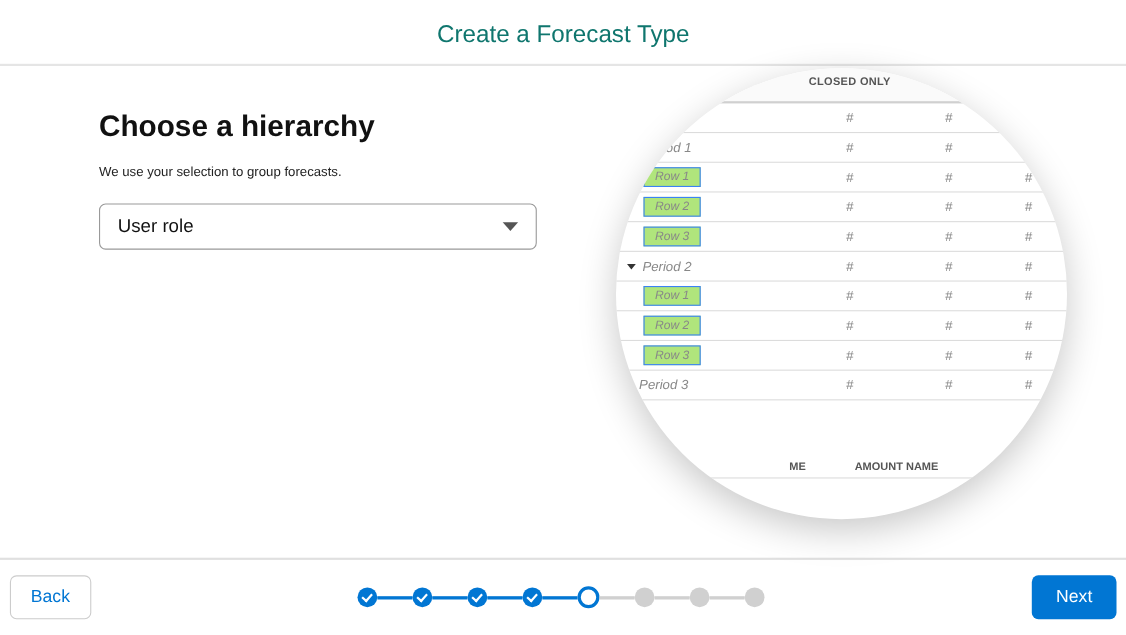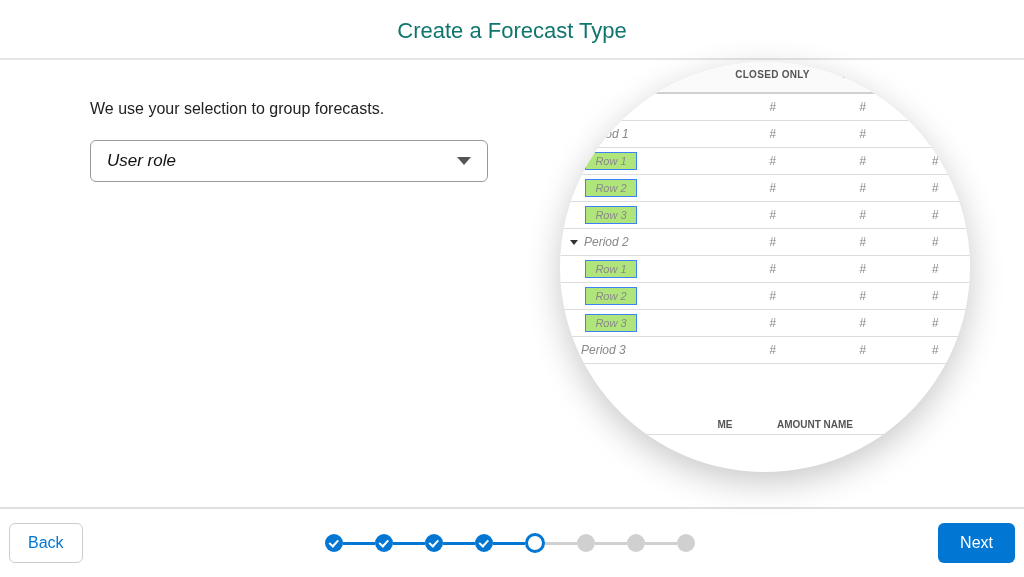"Choose a hierarchy" h2 { html: none -> <h2>Choose a hierarchy</h2> }
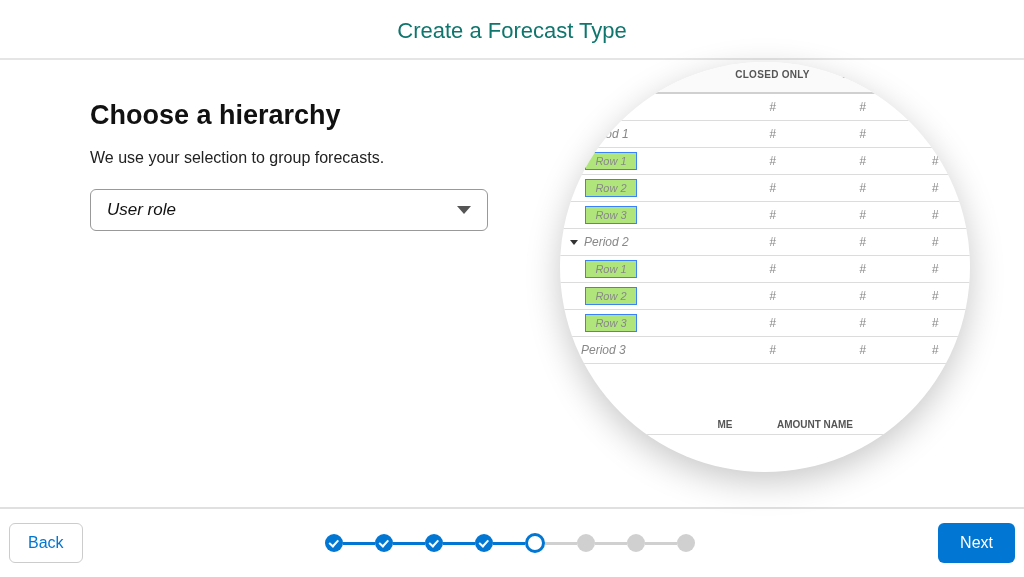"We use your selection to" .left .desc { font-size: 16px -> 12px }
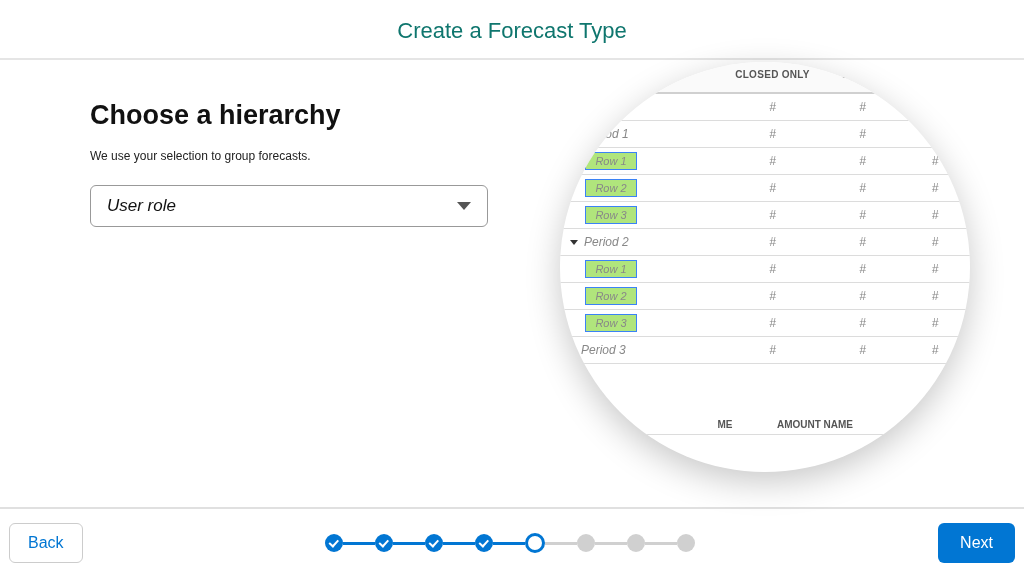"User role" .select { font-style: italic -> none }
